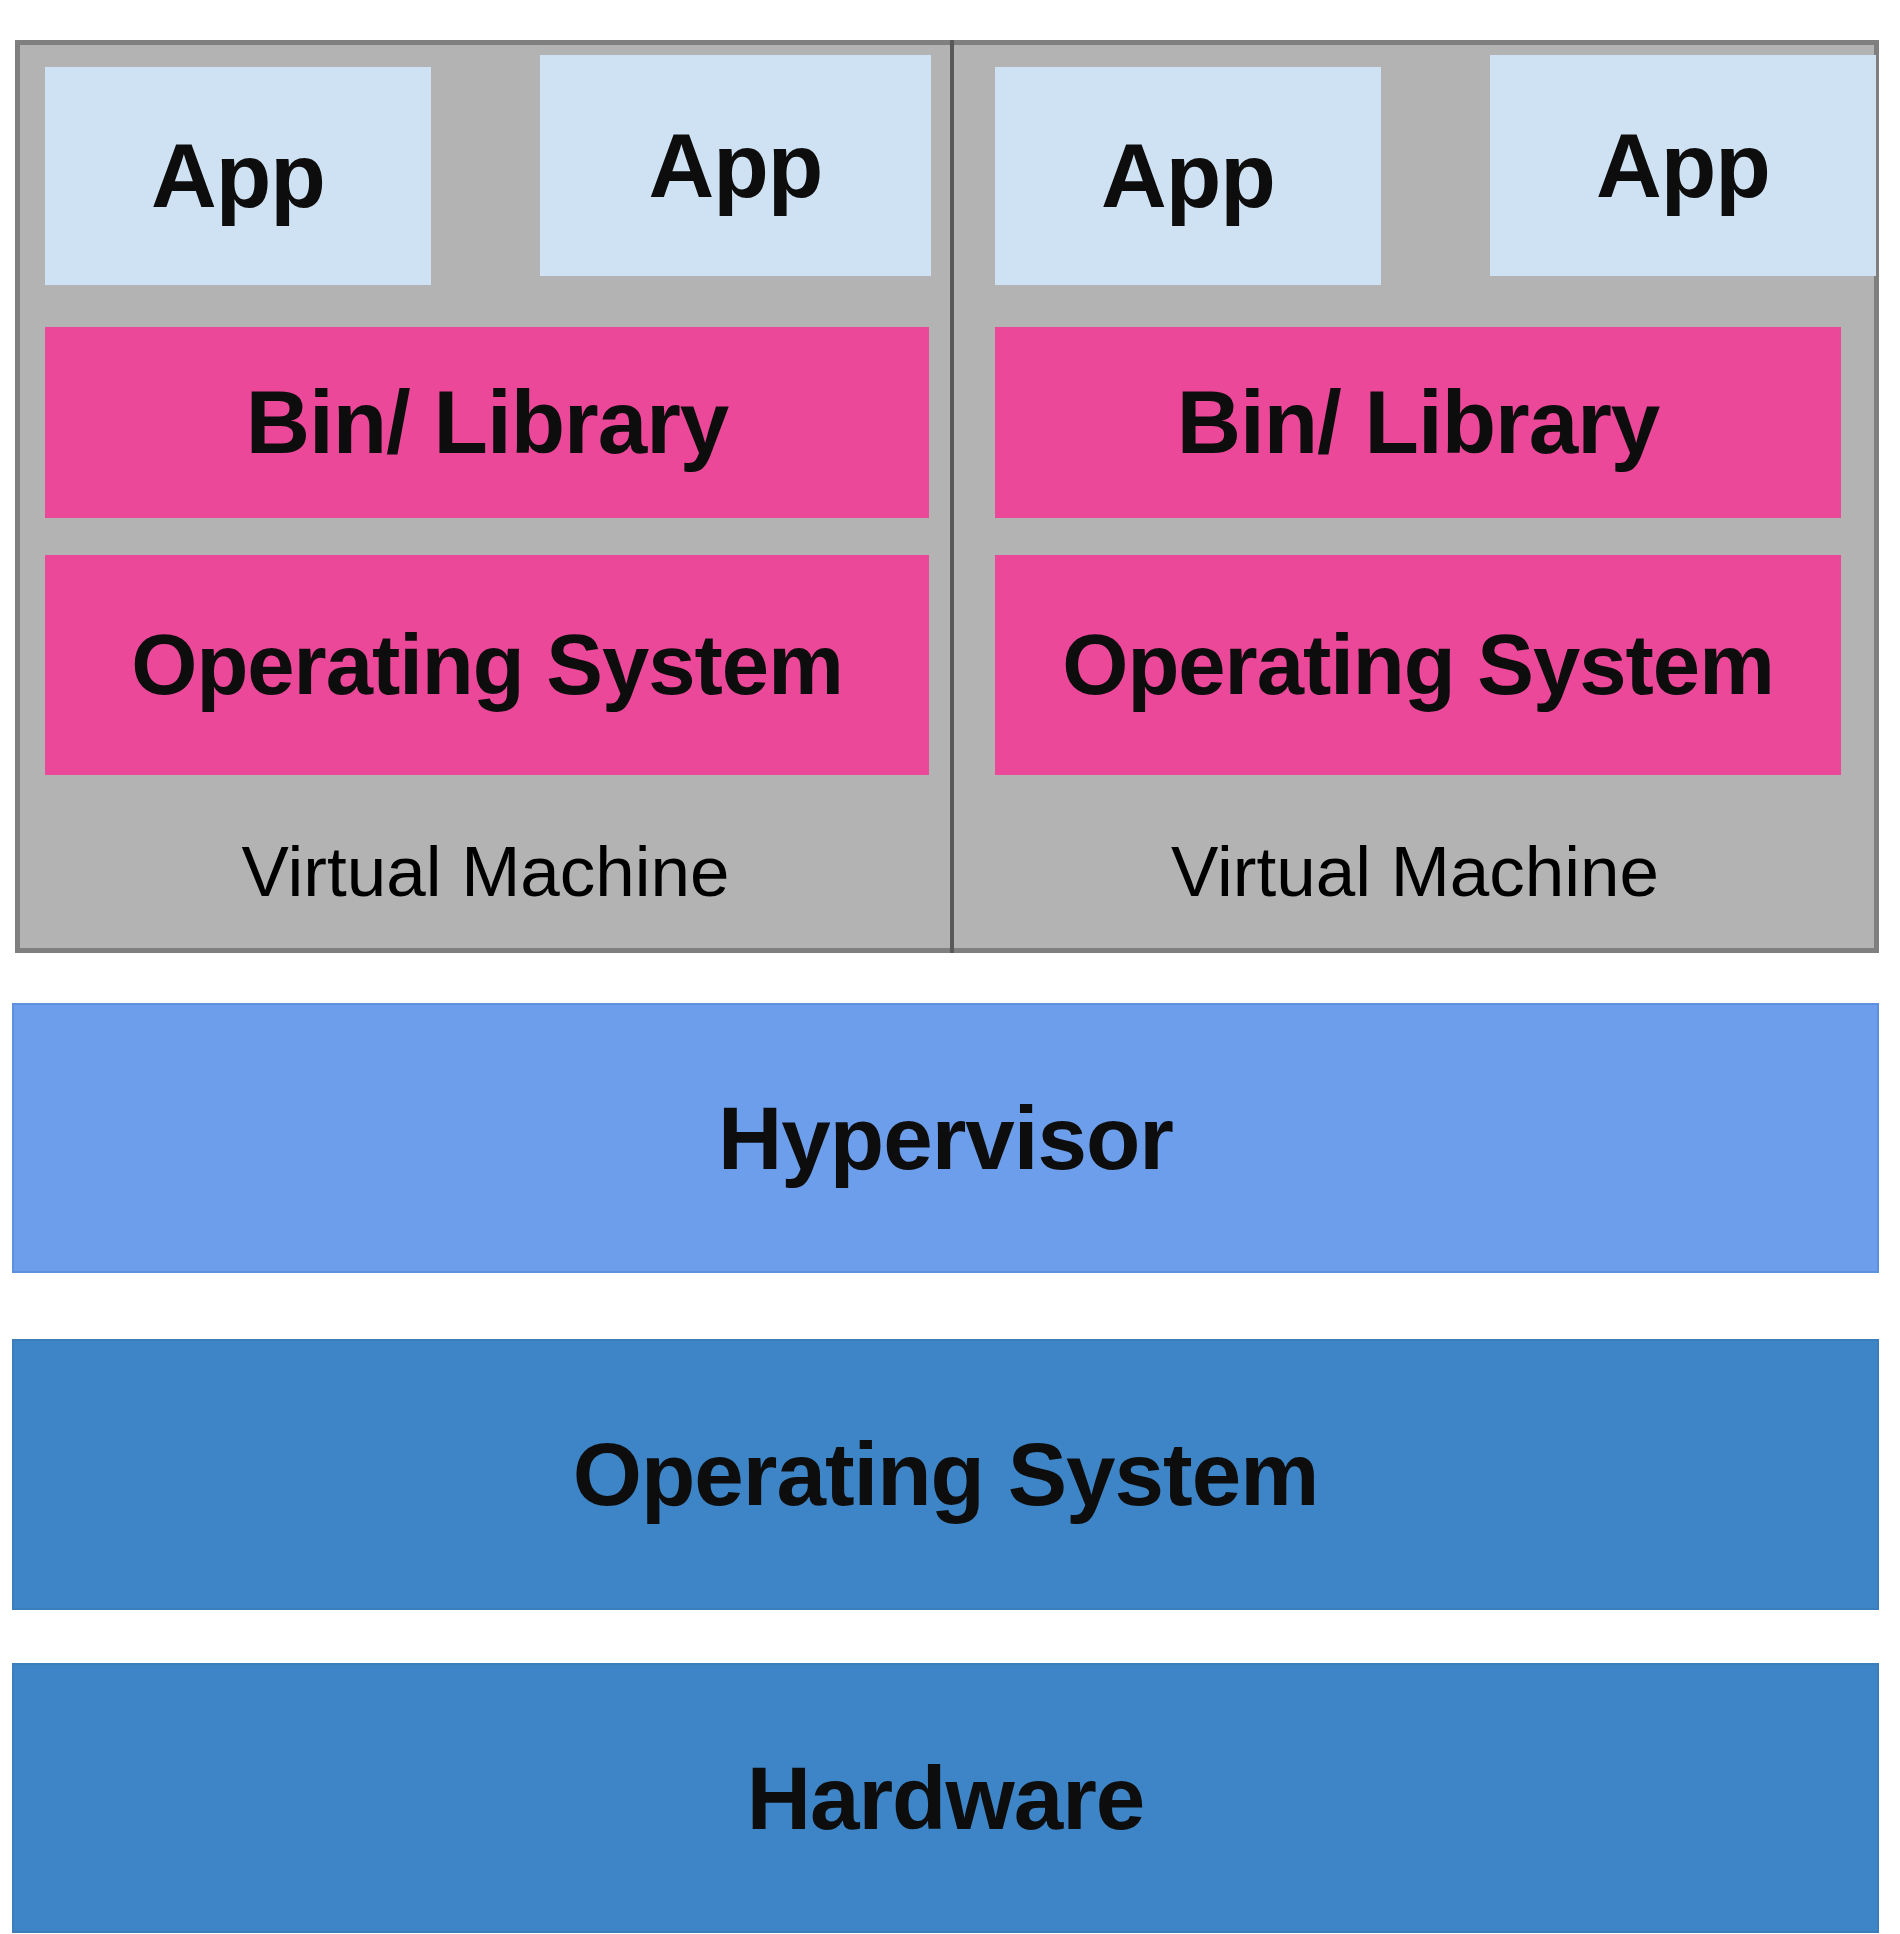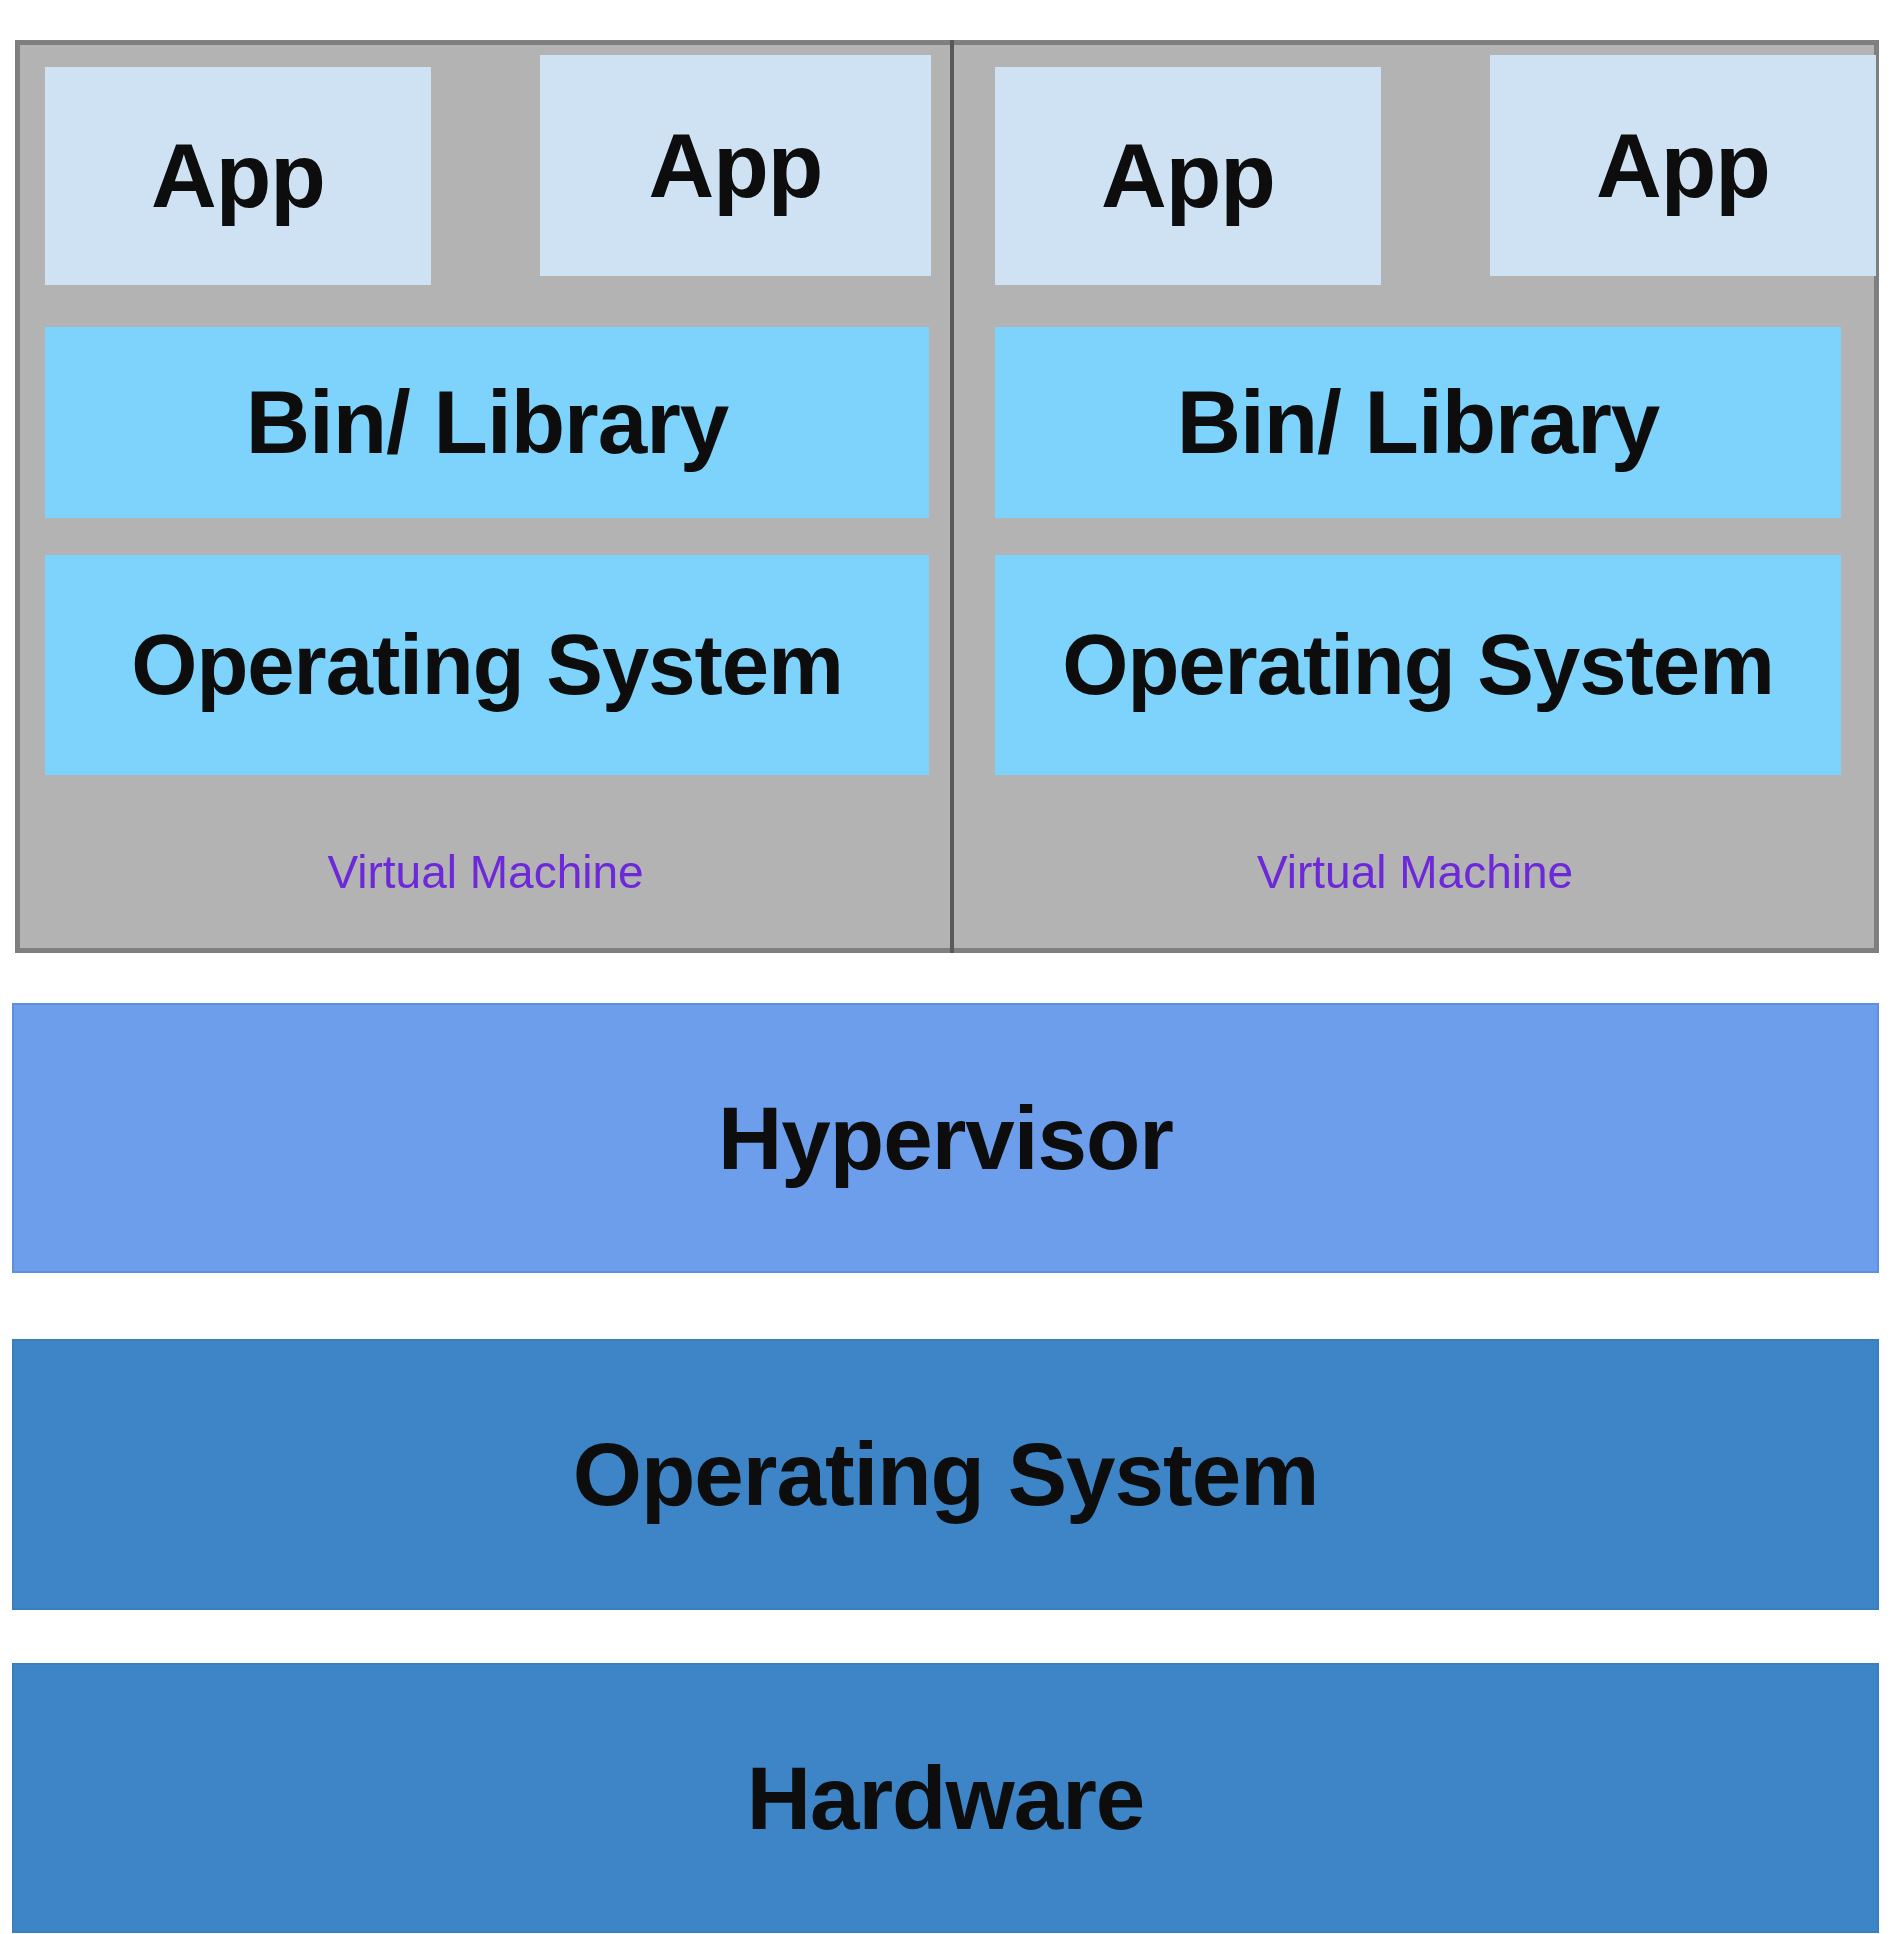"Bin/ Library" .vm-bar { background: #7dd3fc -> #ec4899 }
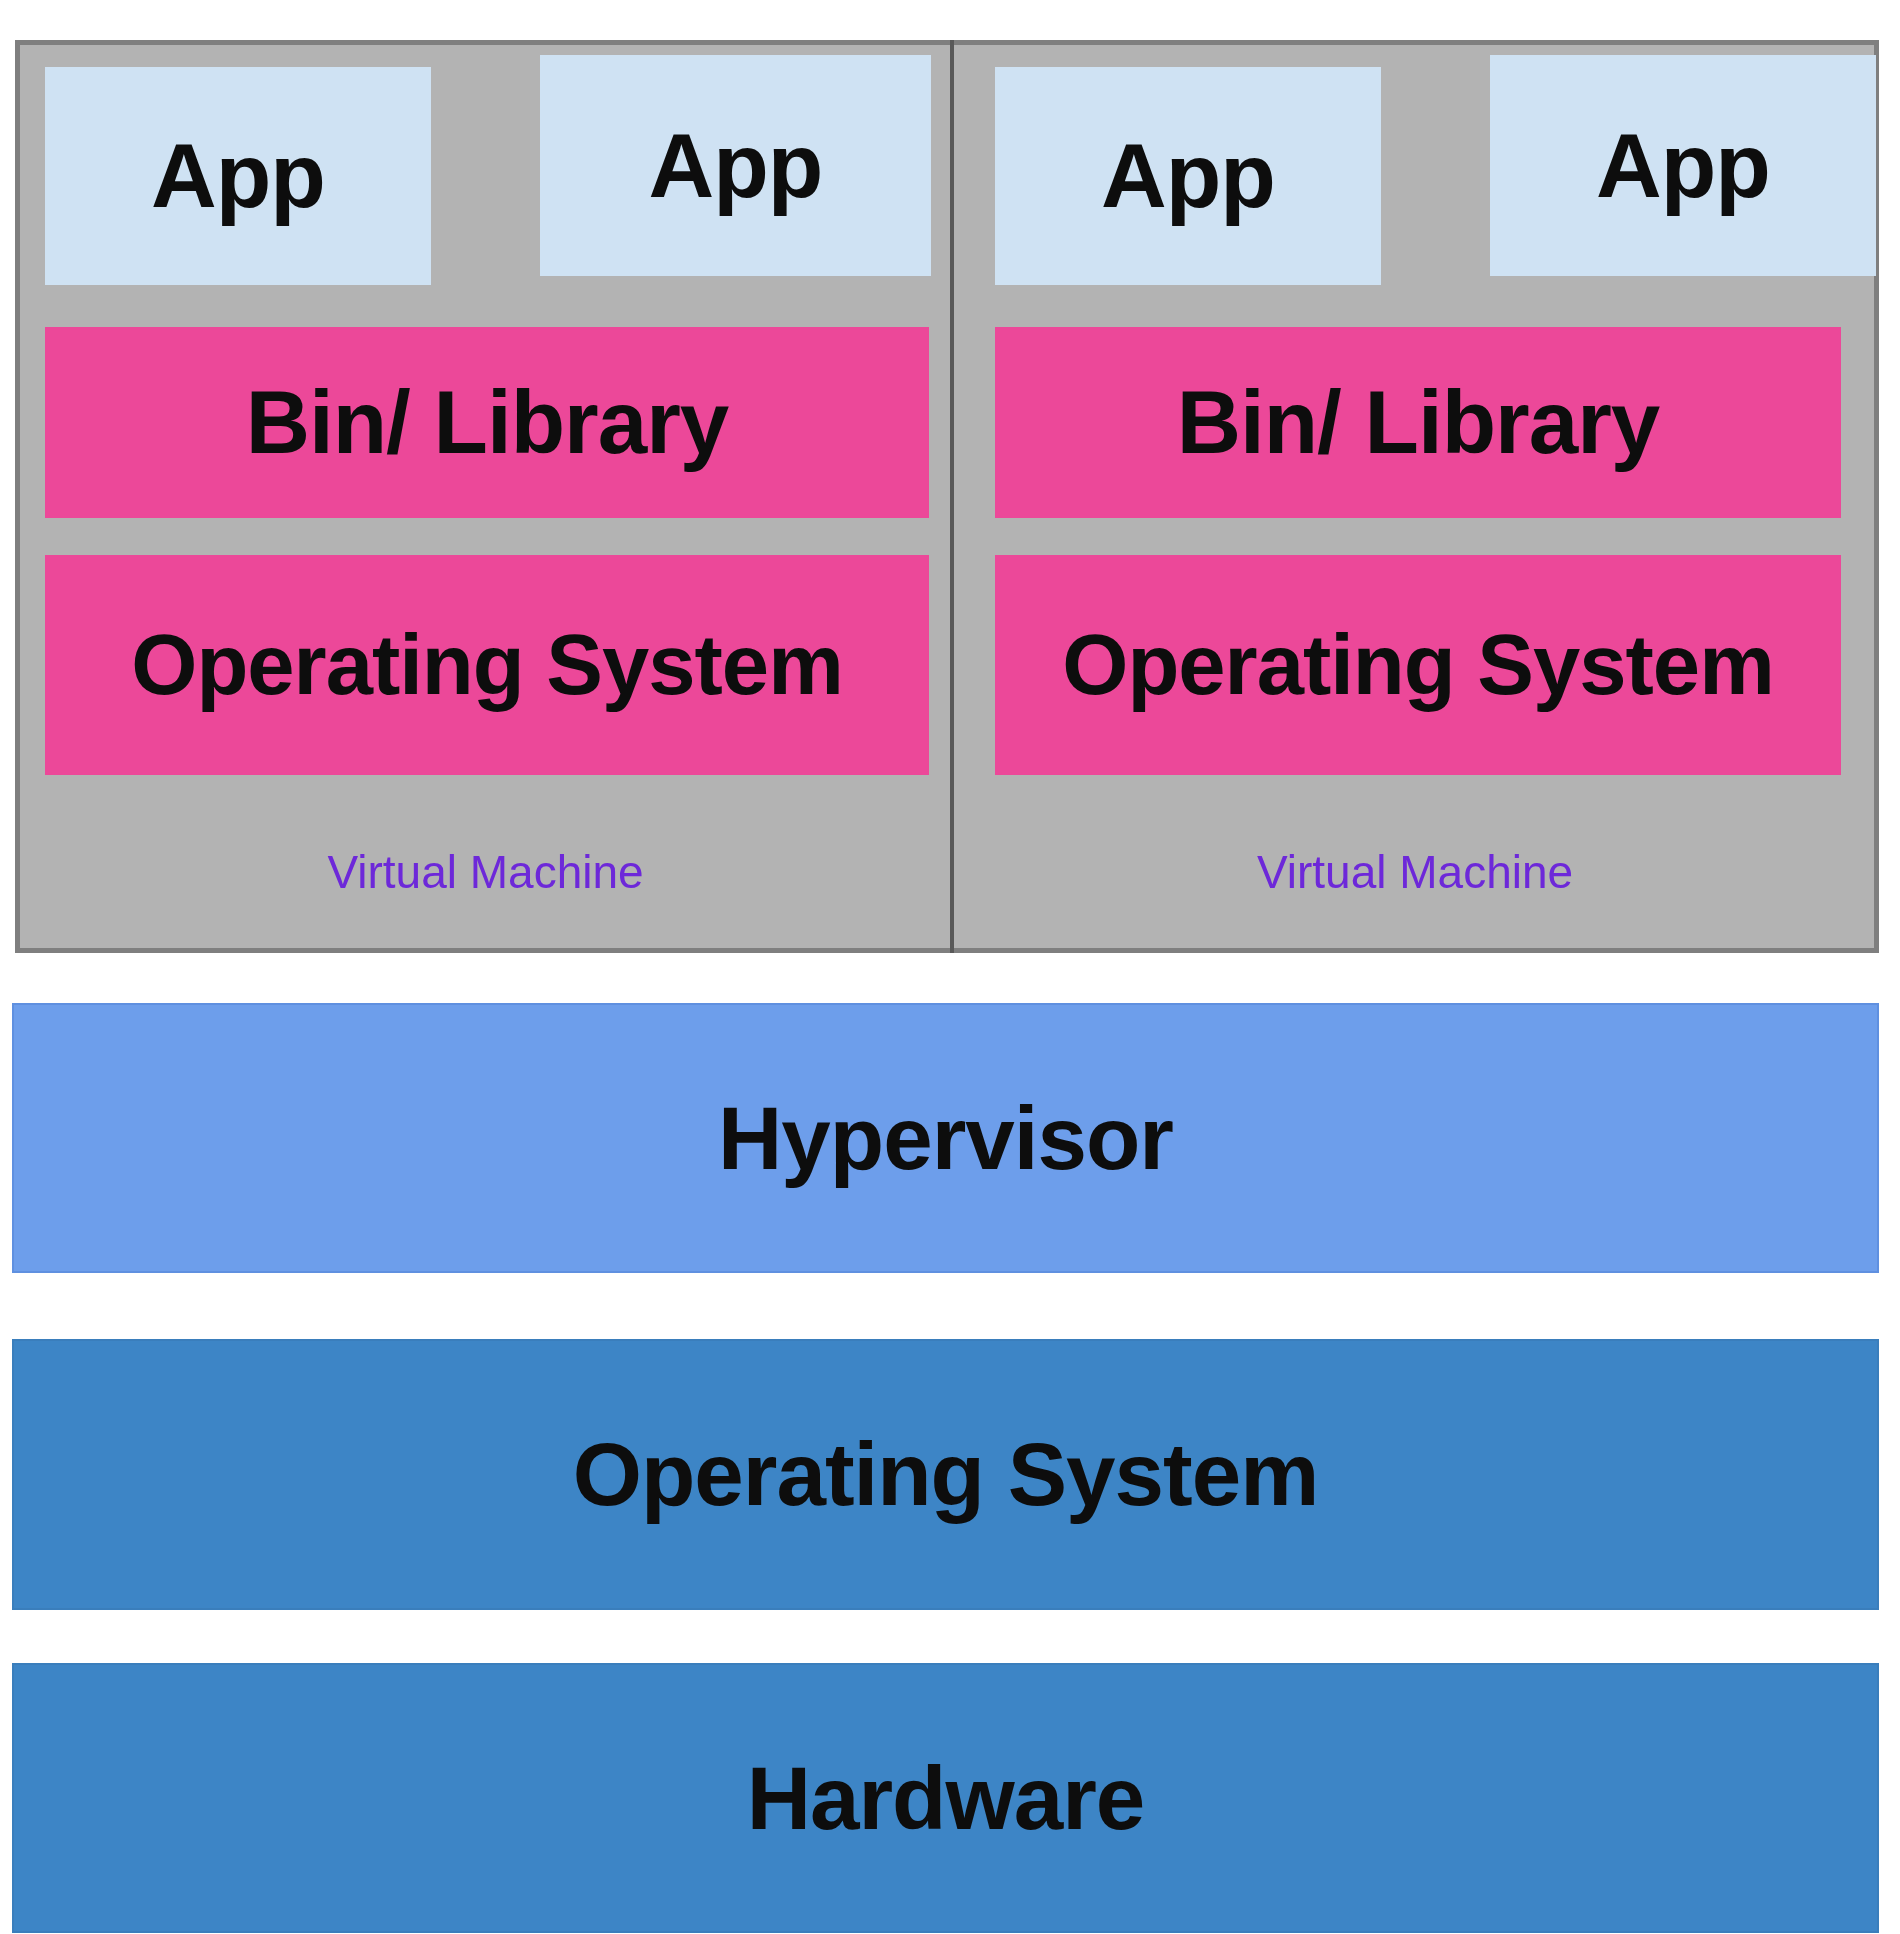"Virtual Machine" .vm-caption { color: #6d28d9 -> #000000; font-size: 46px -> 71px }
